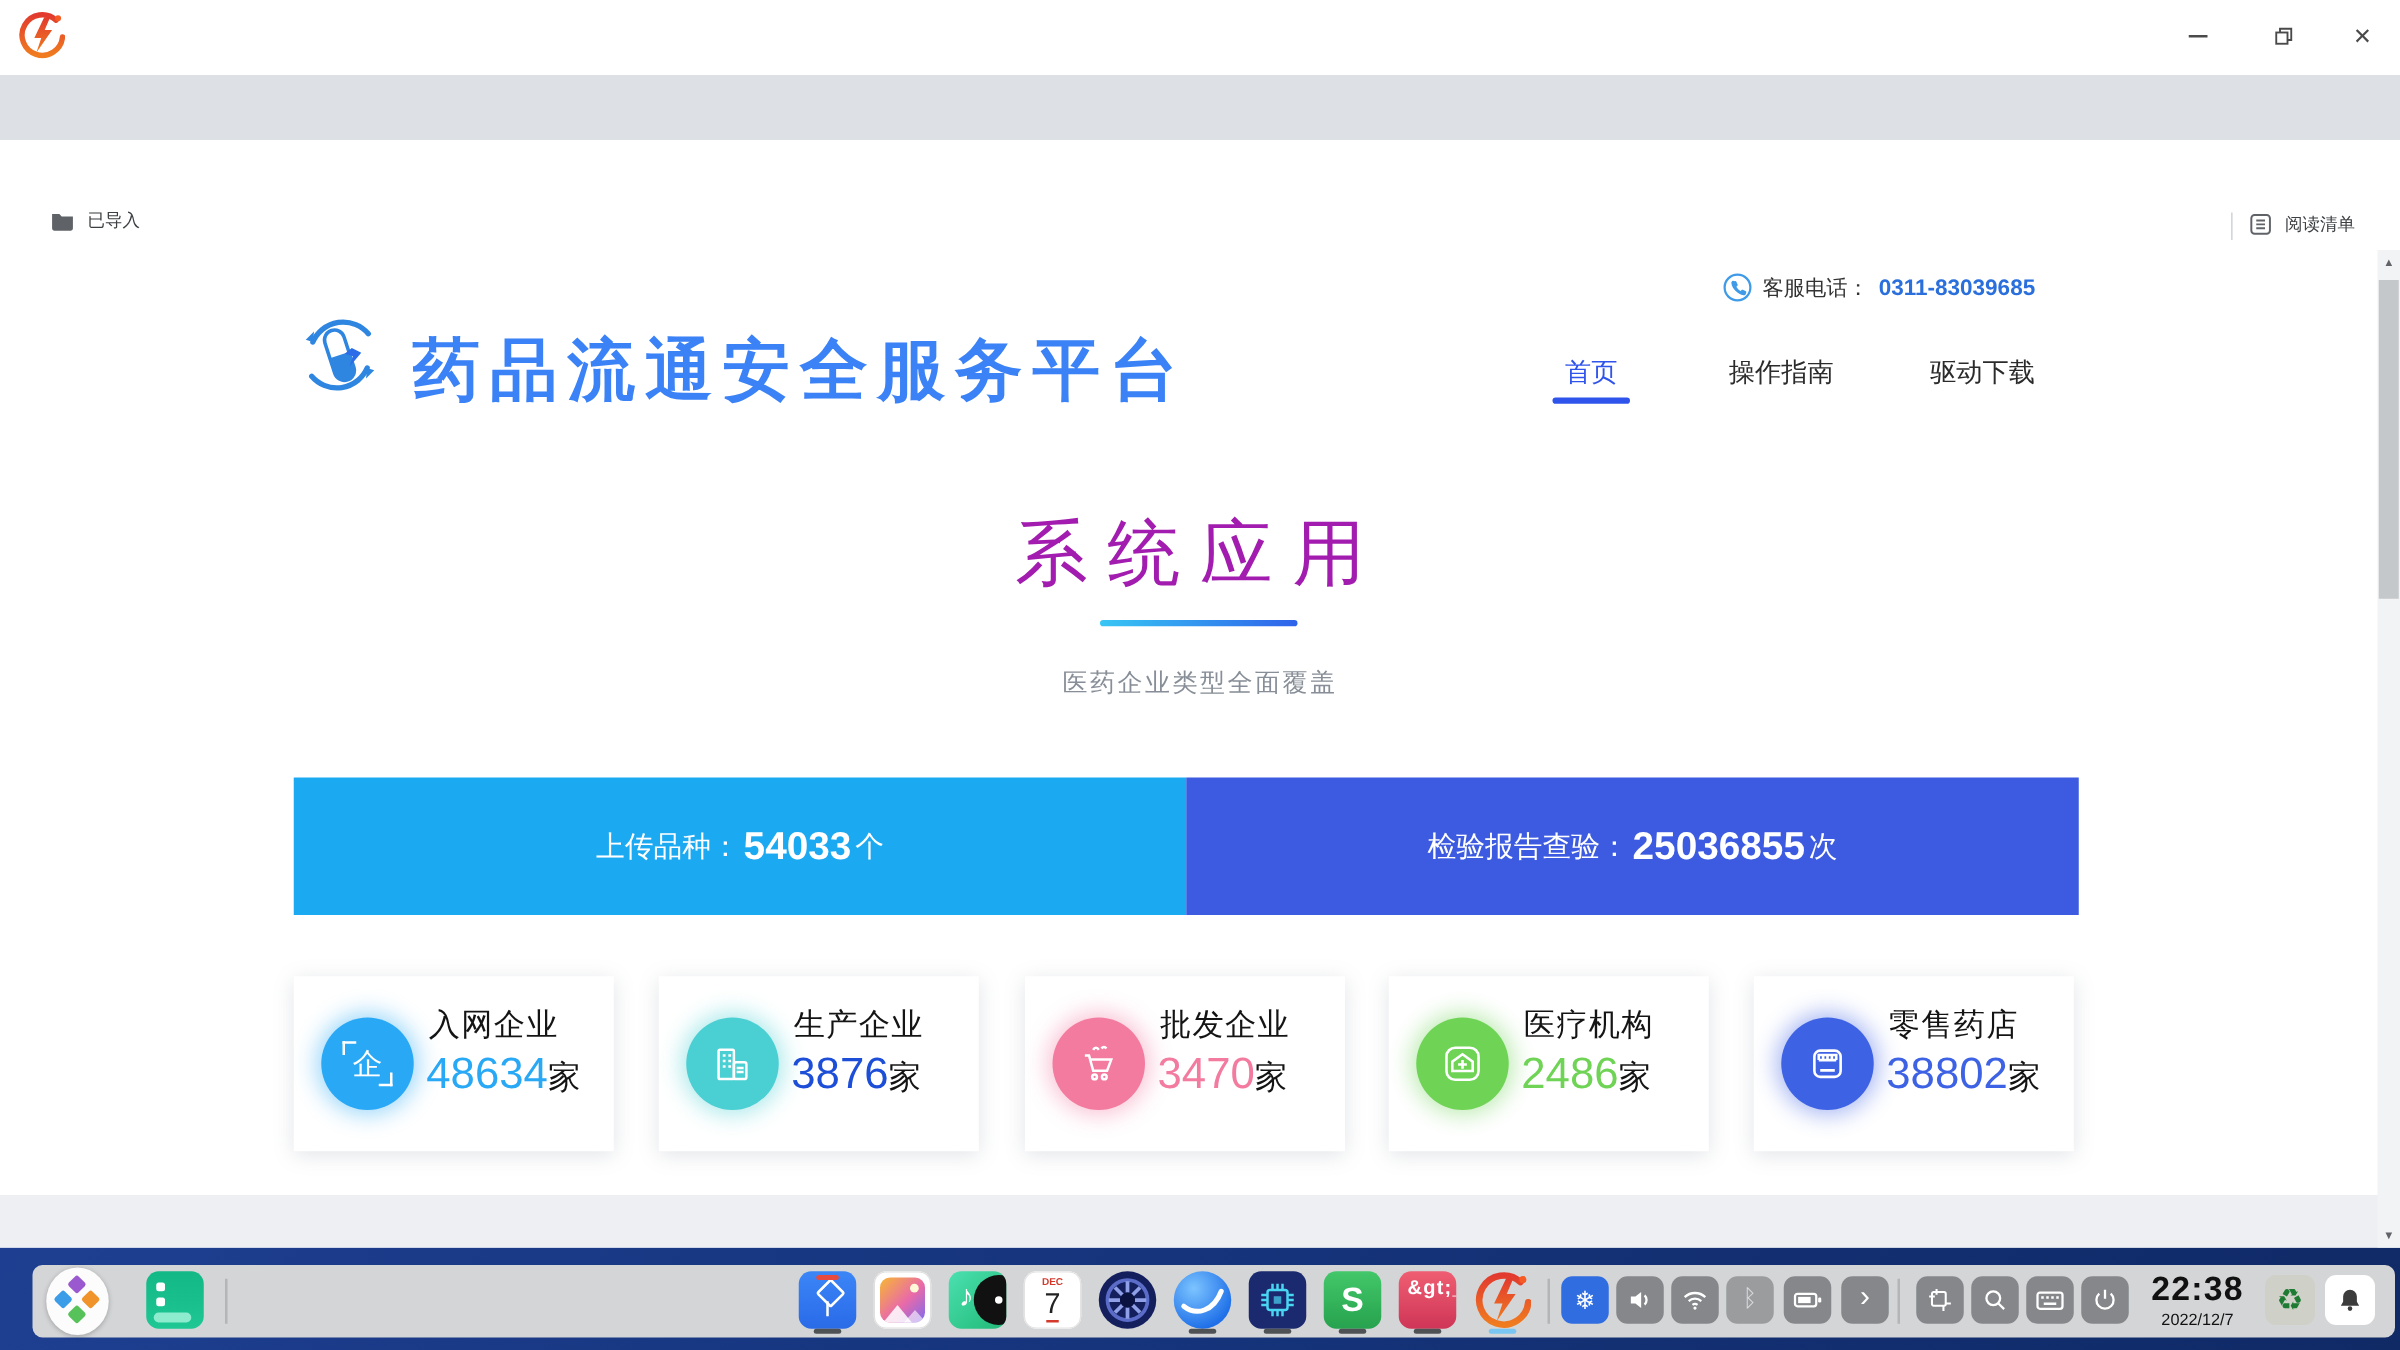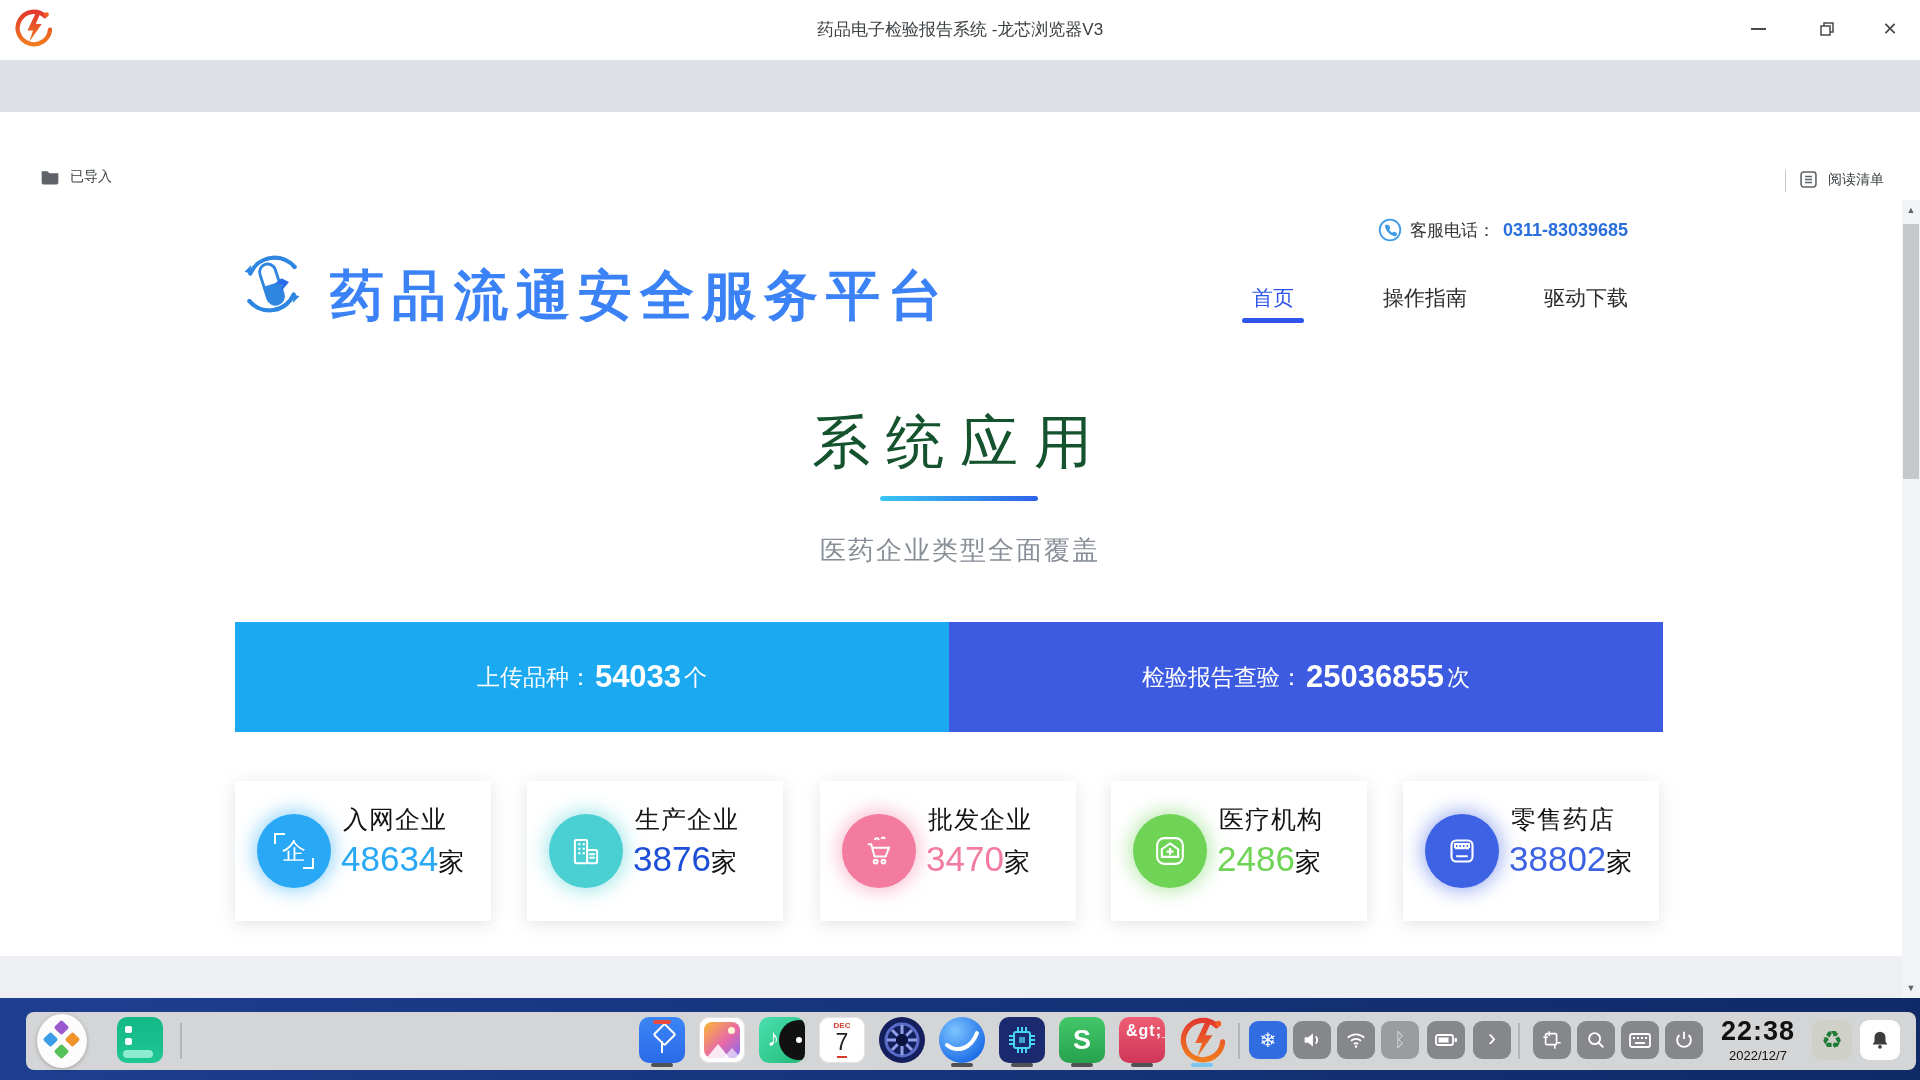"药品电子检验报告系统 -龙芯浏览器V3" div { html: <div>药品电子检验报告系统 -龙芯浏览器V3</div> -> none }
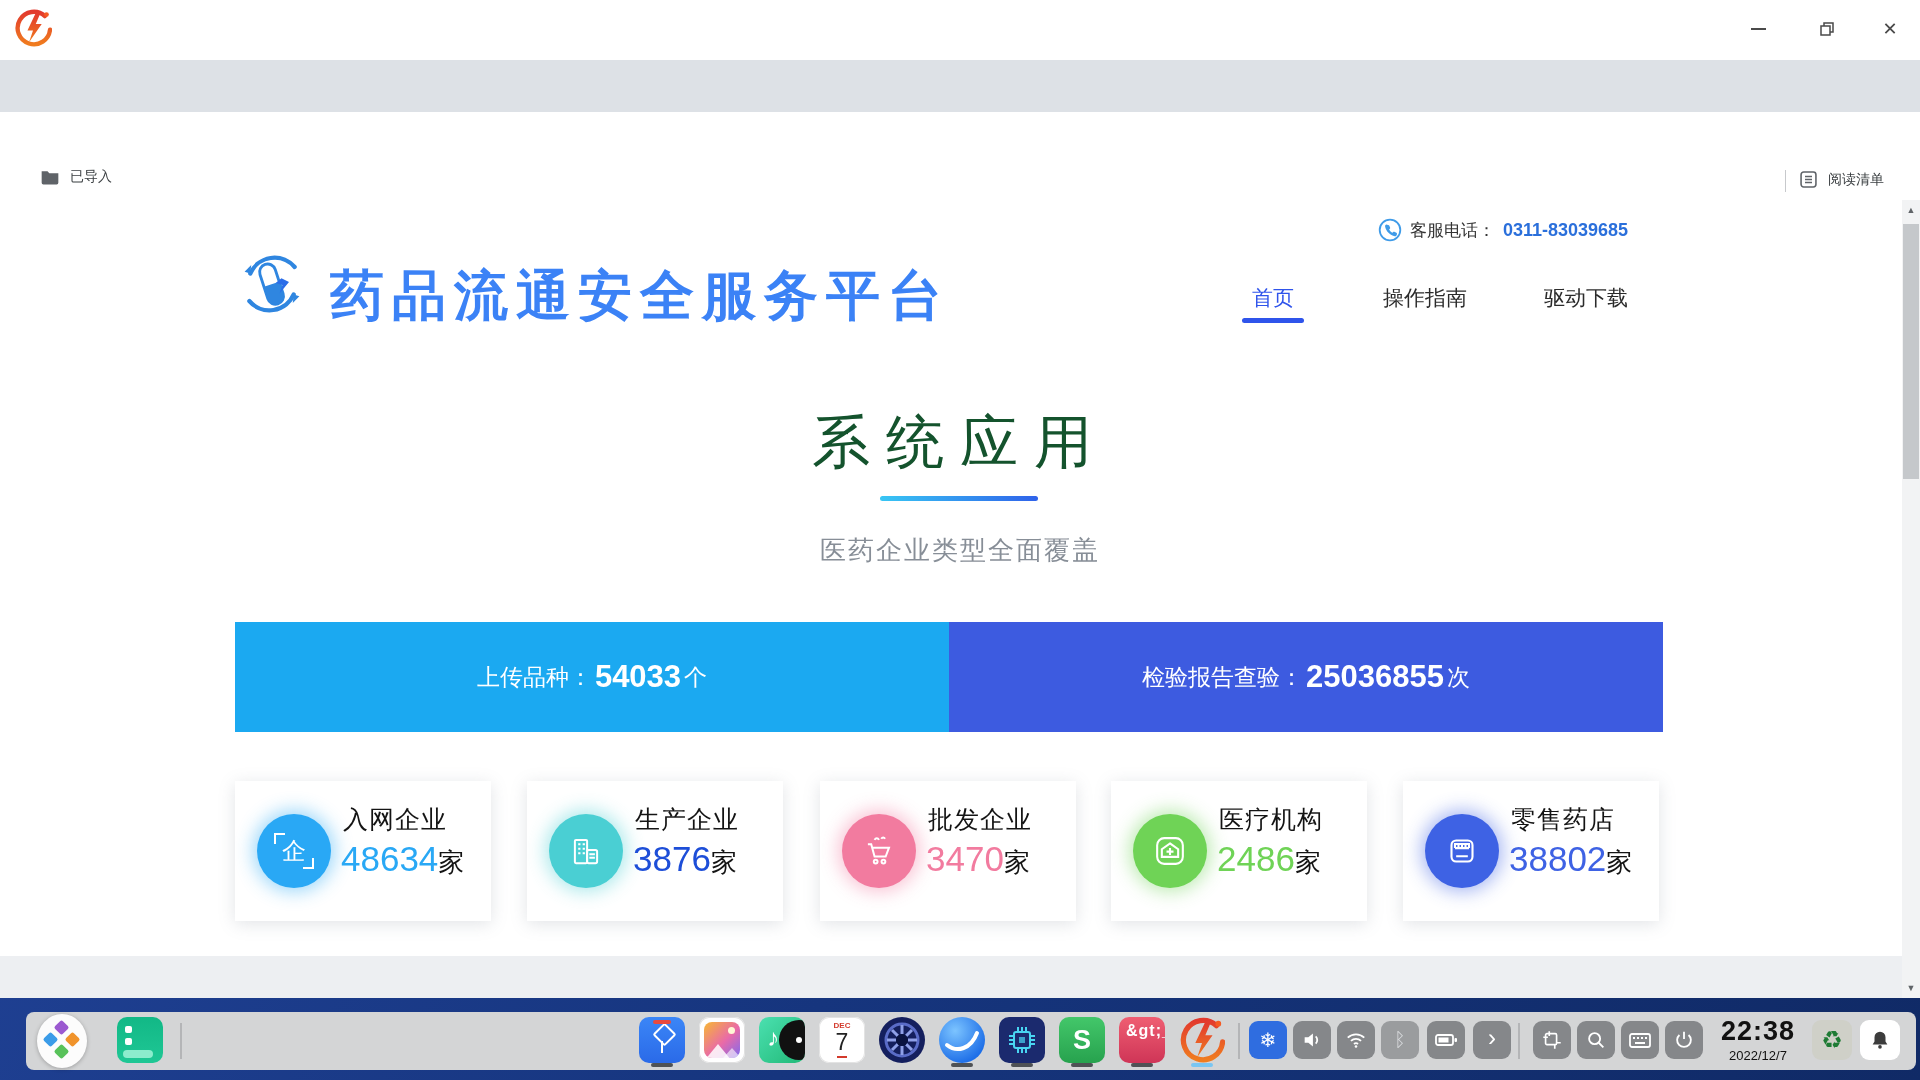"系统应用" #sectitle { color: #14532d -> #a21caf }
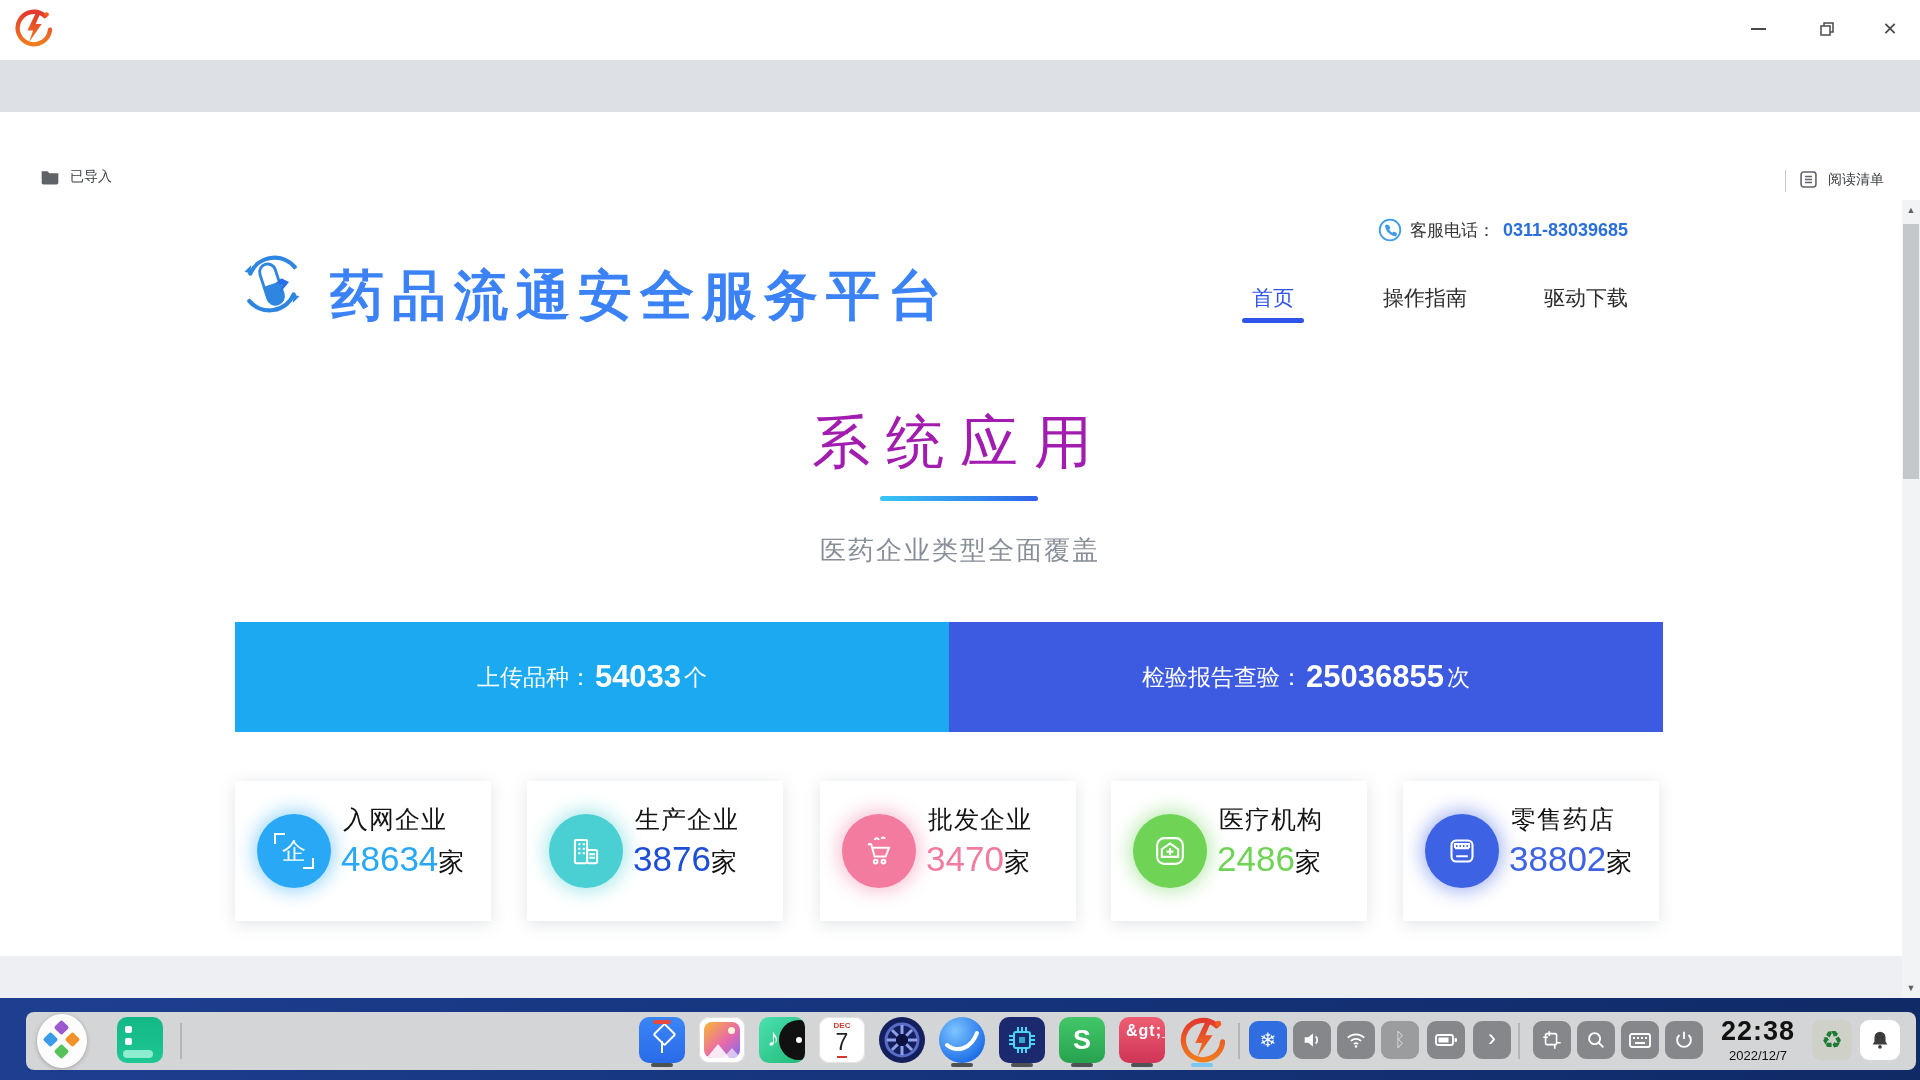"医药企业类型全面覆盖" #subtitle { font-size: 26px -> 20px }
